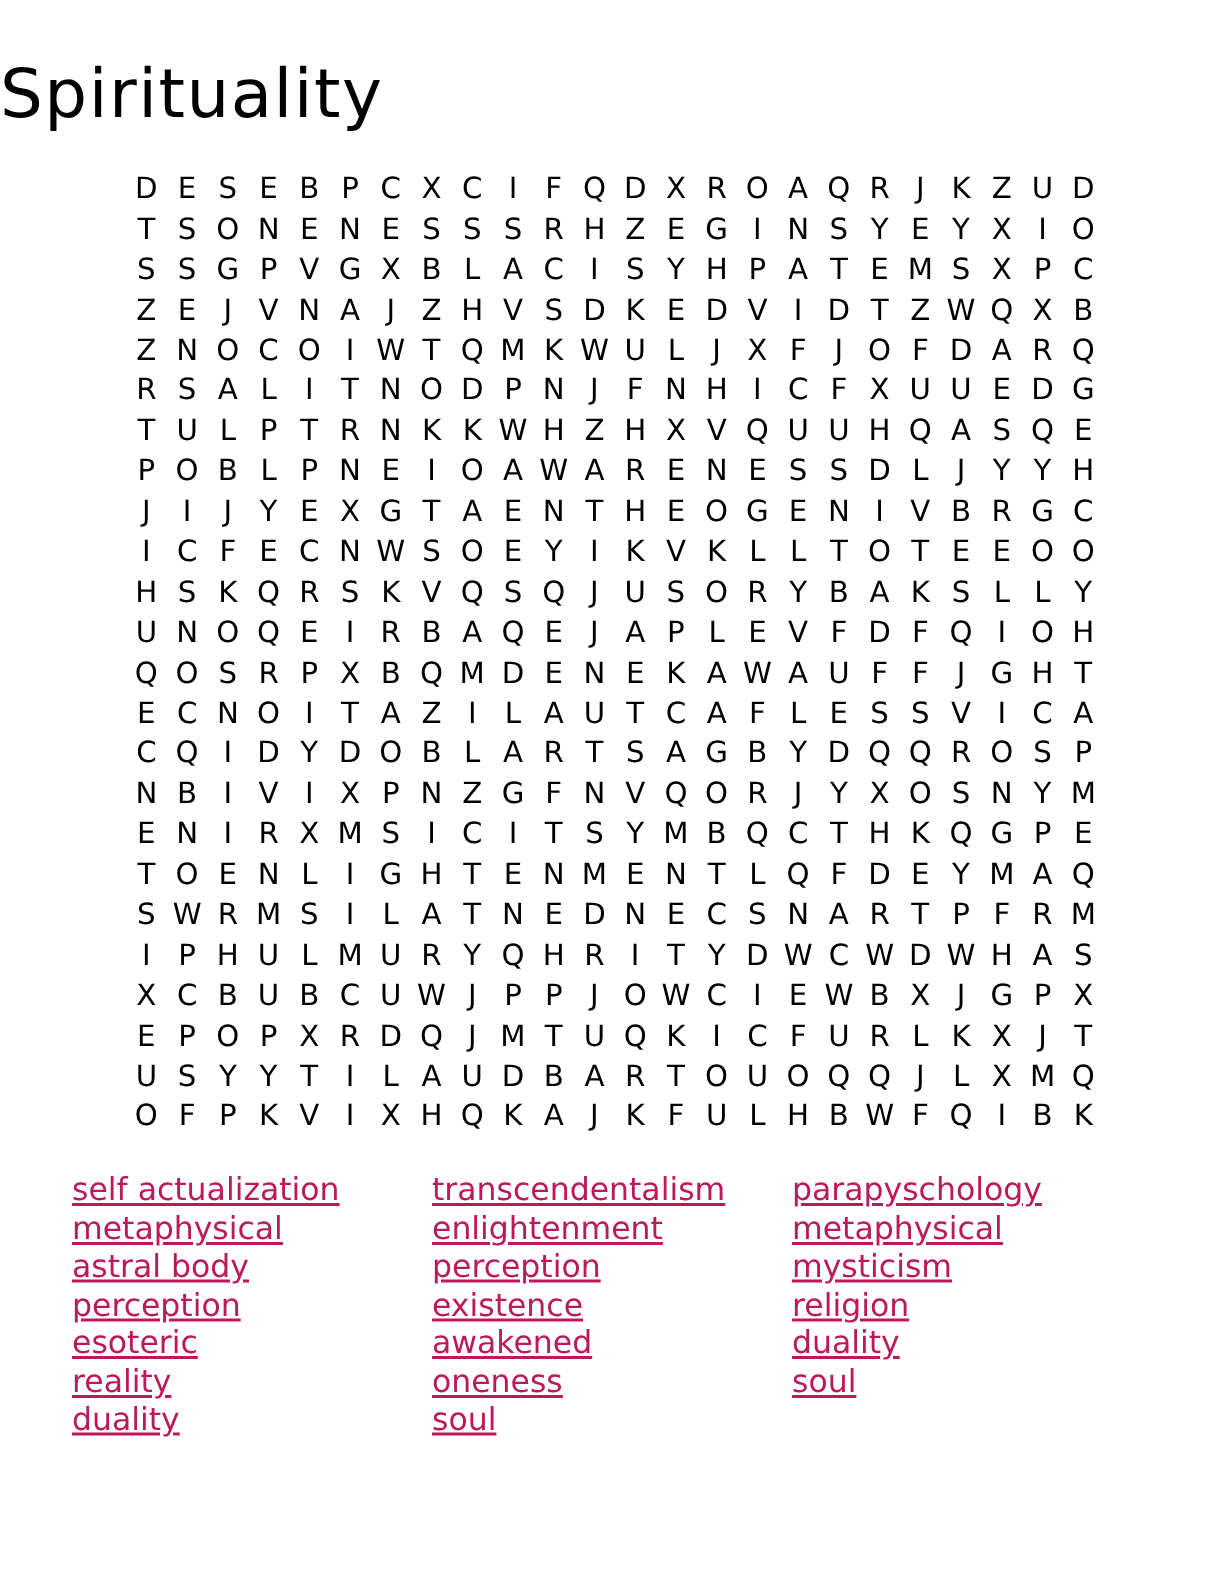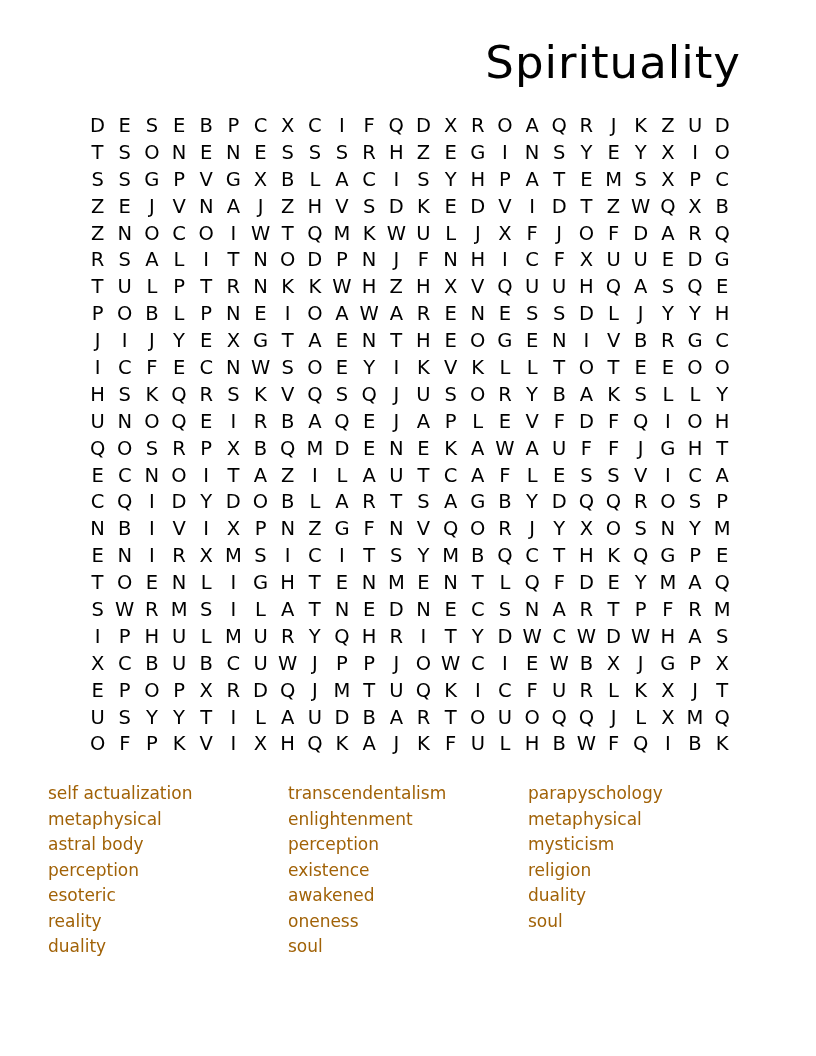"Spirituality" .title { text-align: right -> left }
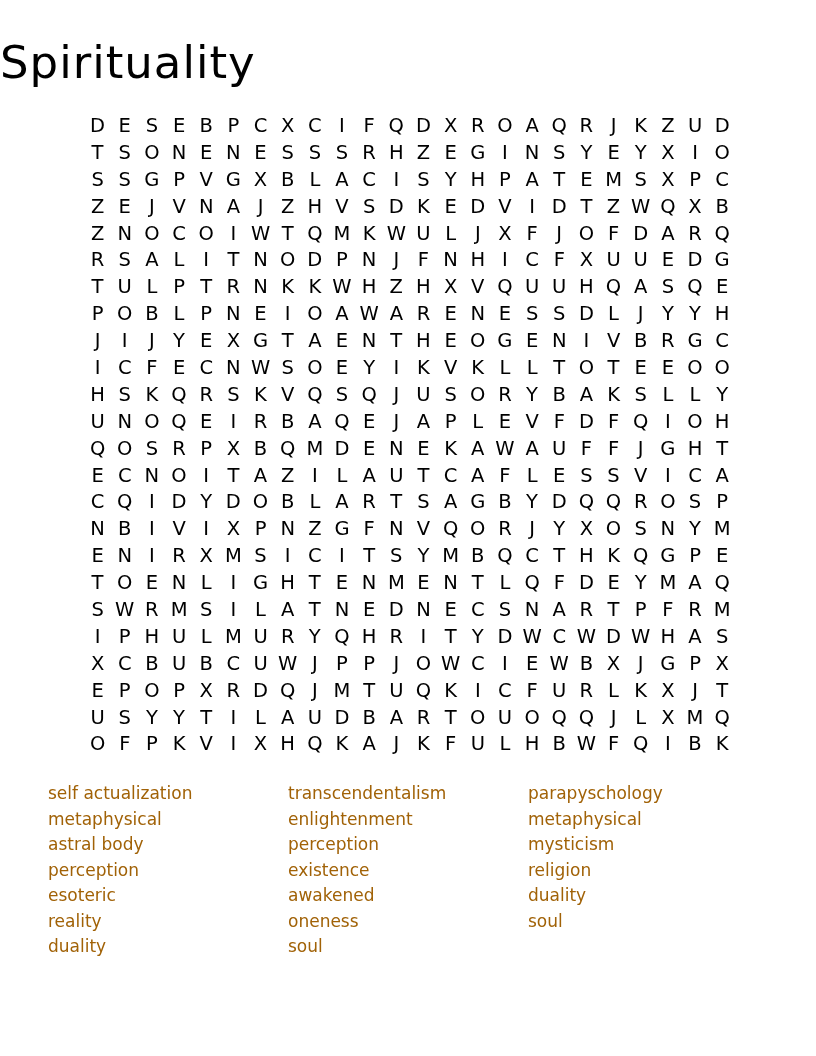"self actualization" .words li { color: #a16207 -> #be185d; font-size: 17px -> 21px; text-decoration: none -> underline }
